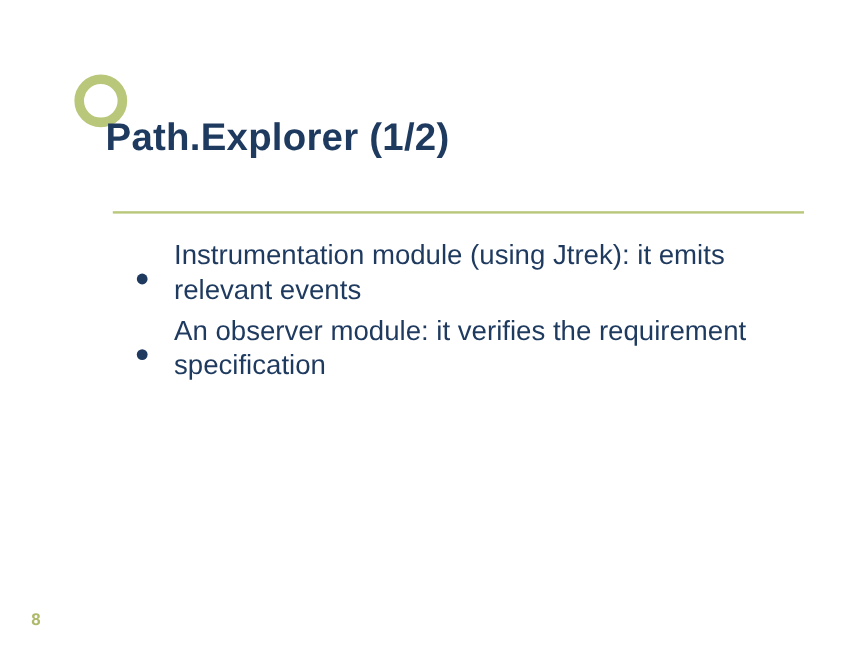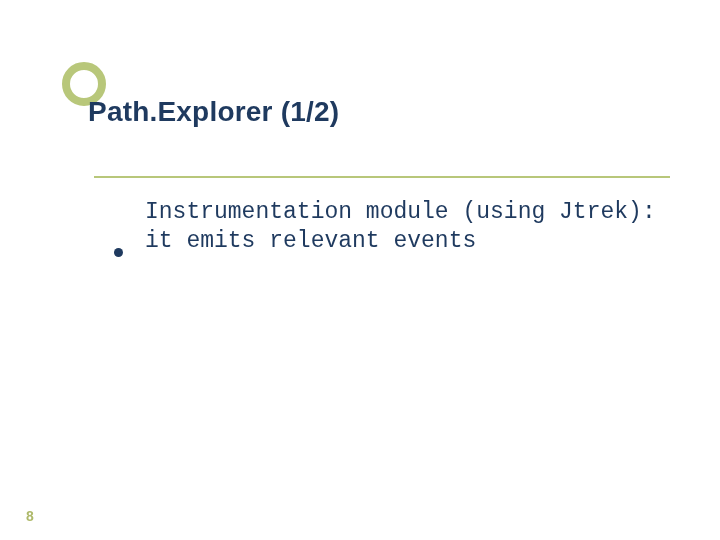"Path.Explorer (1/2)" .title { font-size: 28px -> 32px }
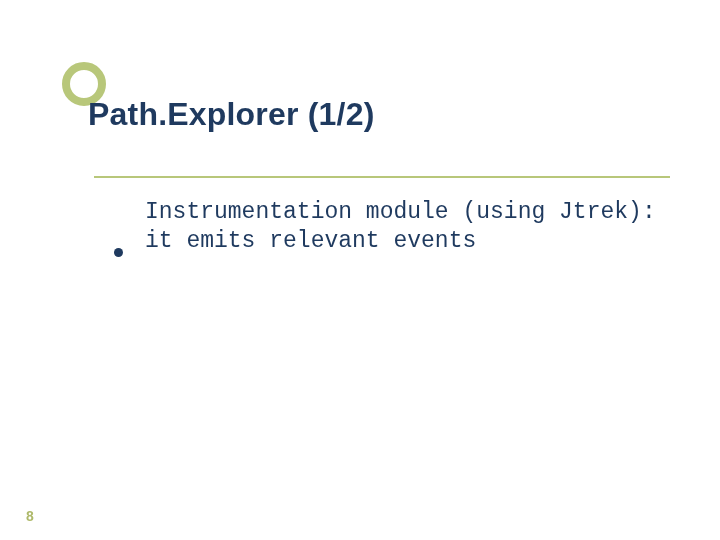"Instrumentation module (using Jtrek): it" .item { align-items: flex-end -> center; font-family: Liberation Mono, monospace -> none }
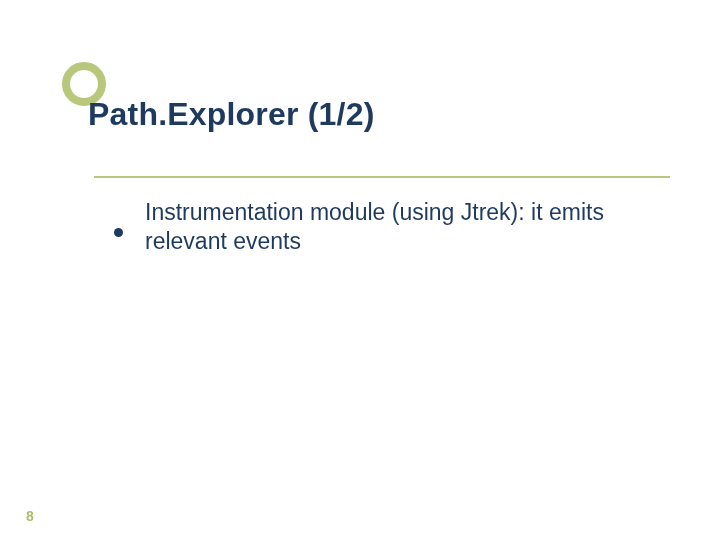"An observer module: it verifies" div.item { html: none -> <div> <span></span> <span>An observer module: it verifies the requirement specification</span> </div> }
